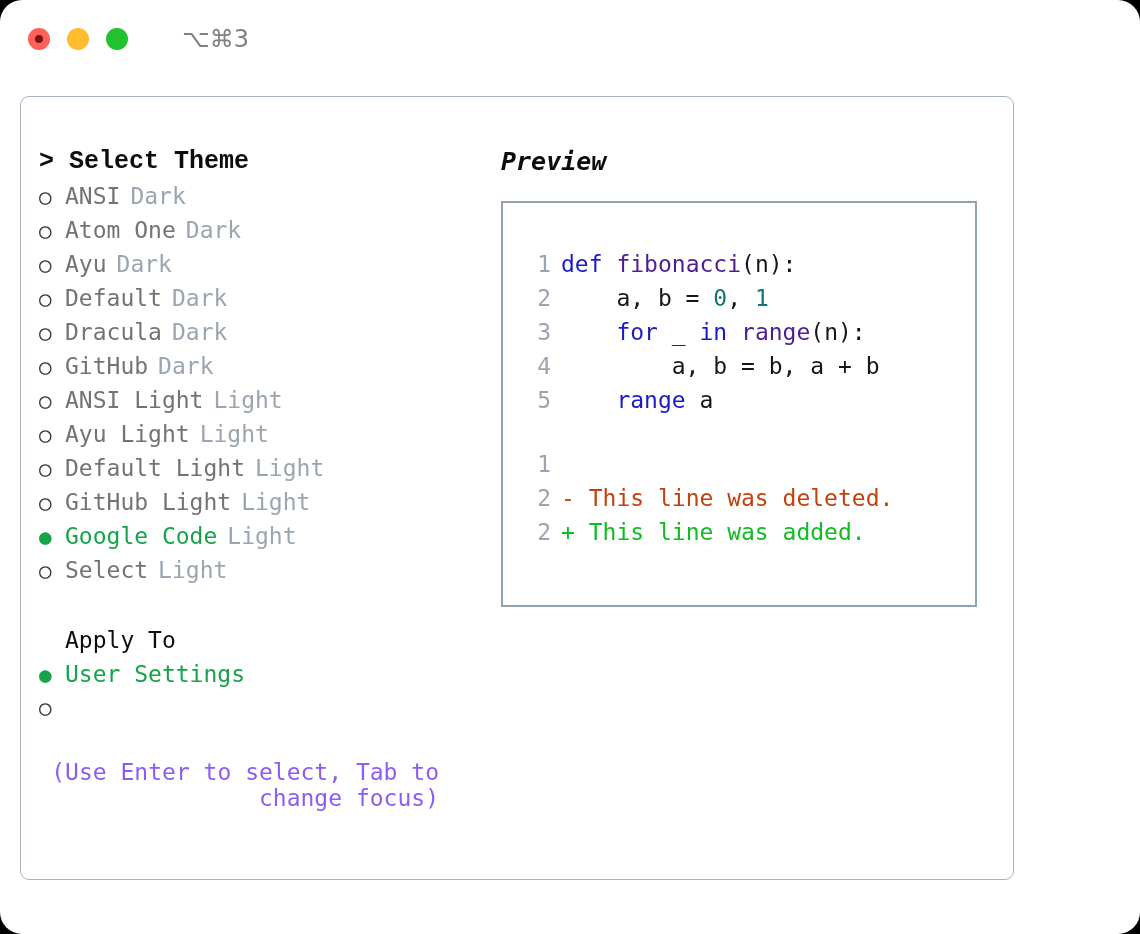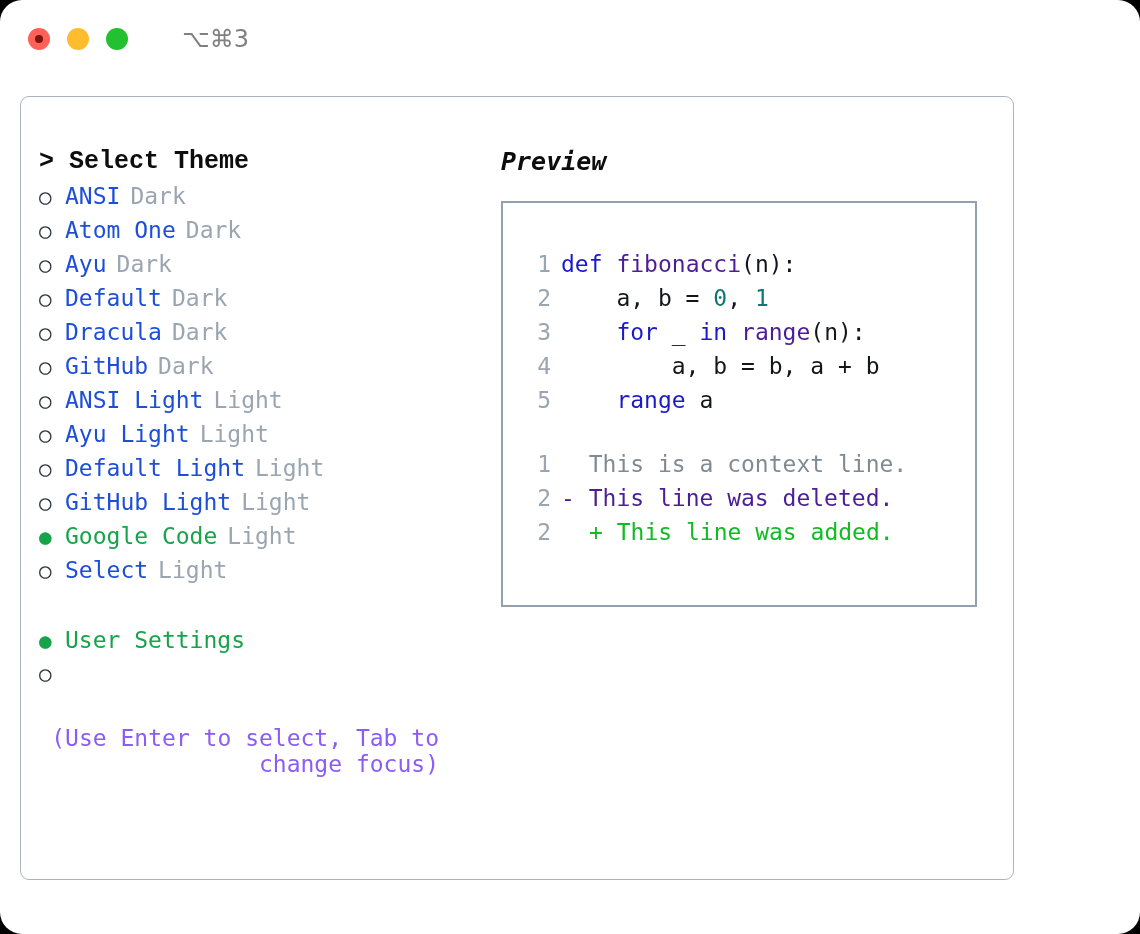"ANSI" .opt-label { color: #1d4ed8 -> #737373 }
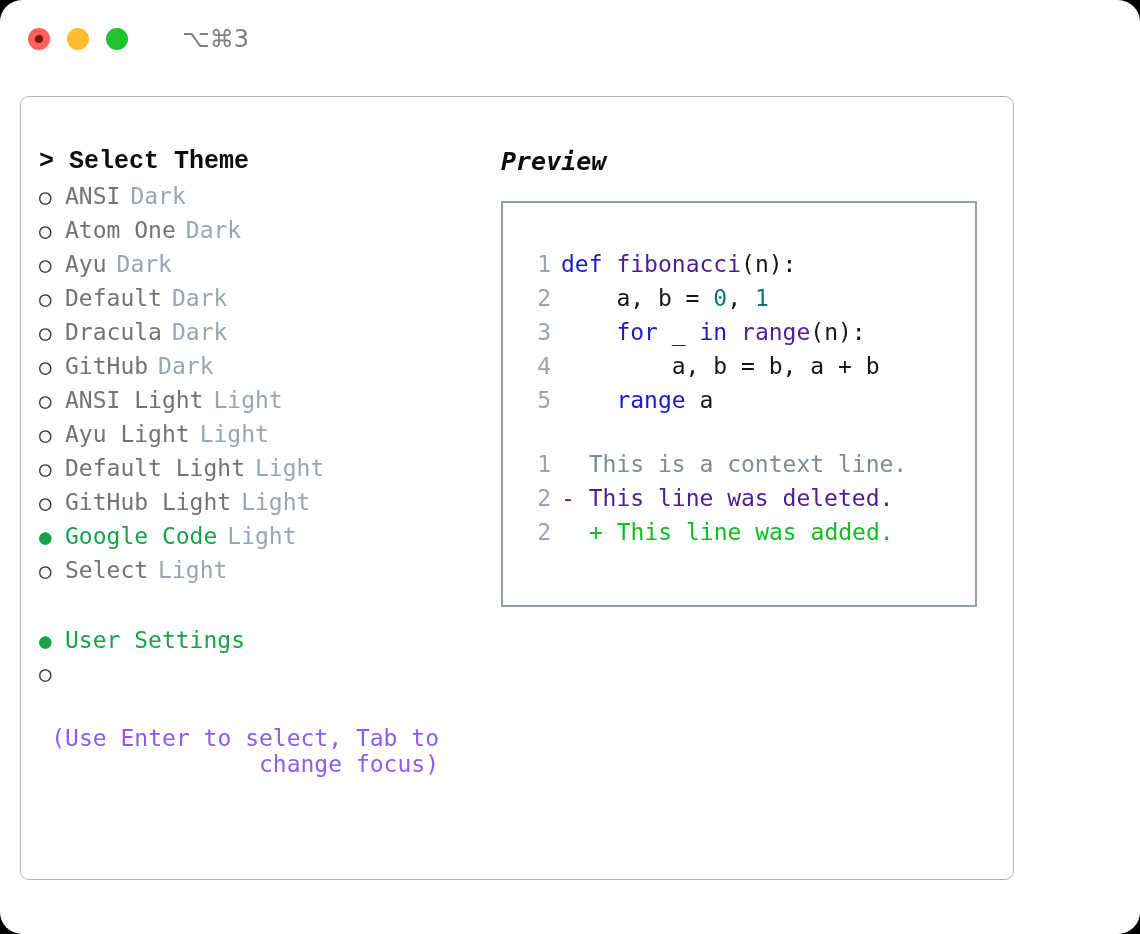"This is a context line." span.code-text { html: <span><span> </span><span>This is a context line.</span></span> -> none }
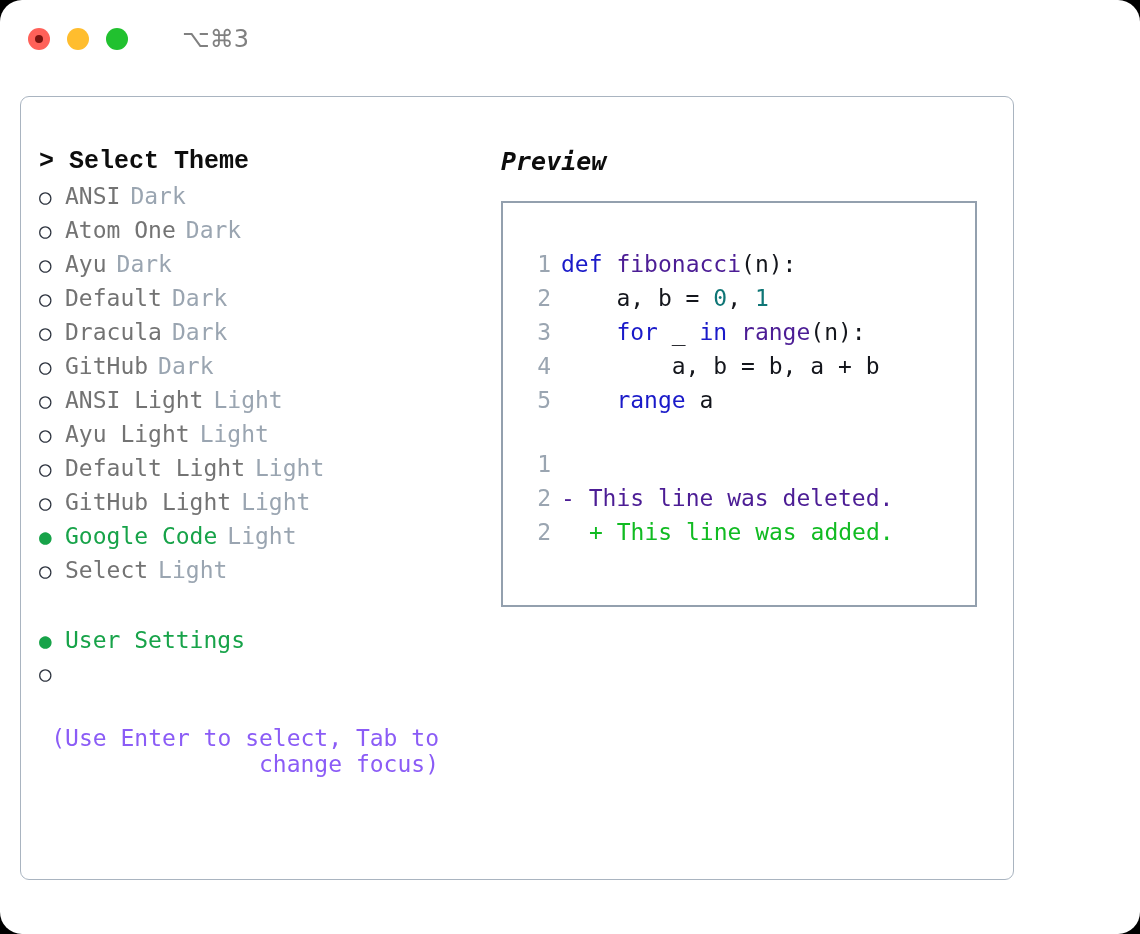"- This line was deleted." .tok-del { color: #4c1d95 -> #c2410c }
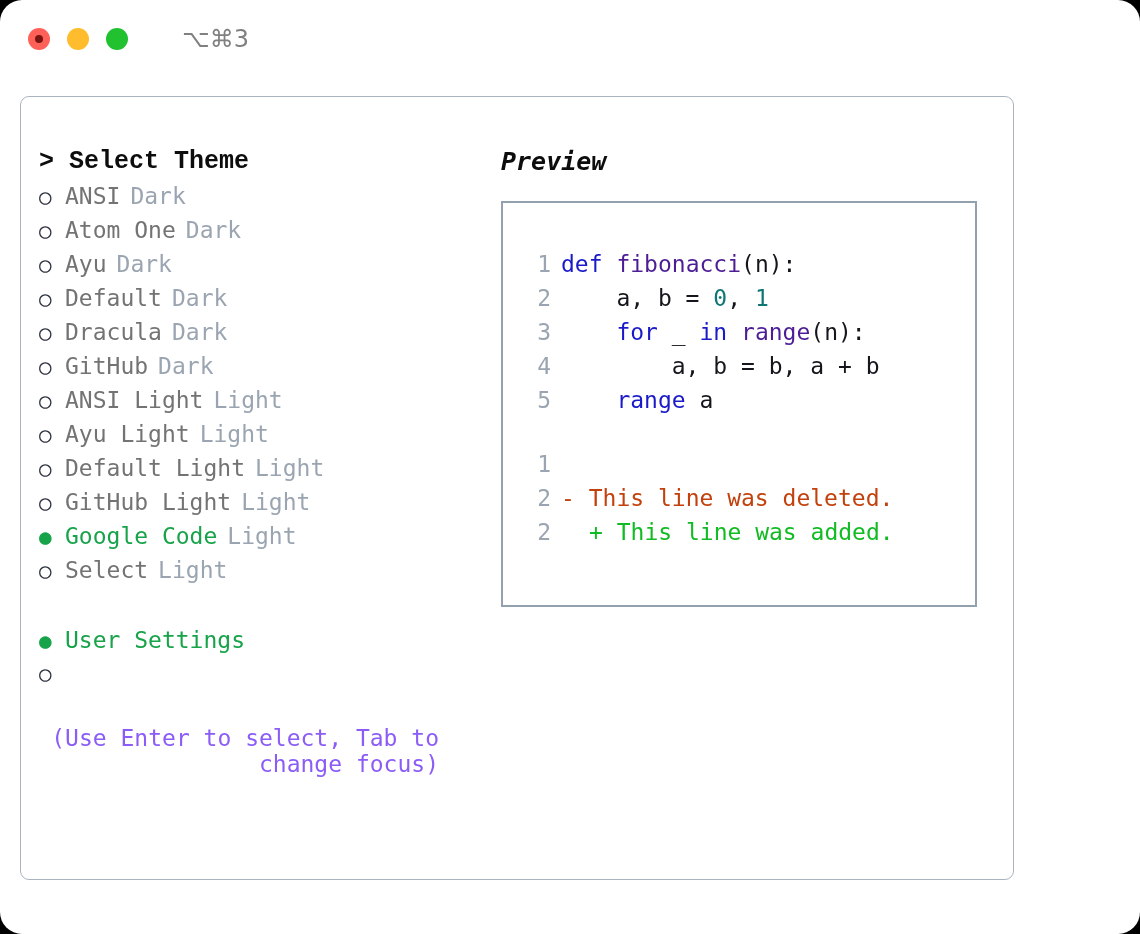"+ This line was added." .tok-add { margin-left: 28px -> none }
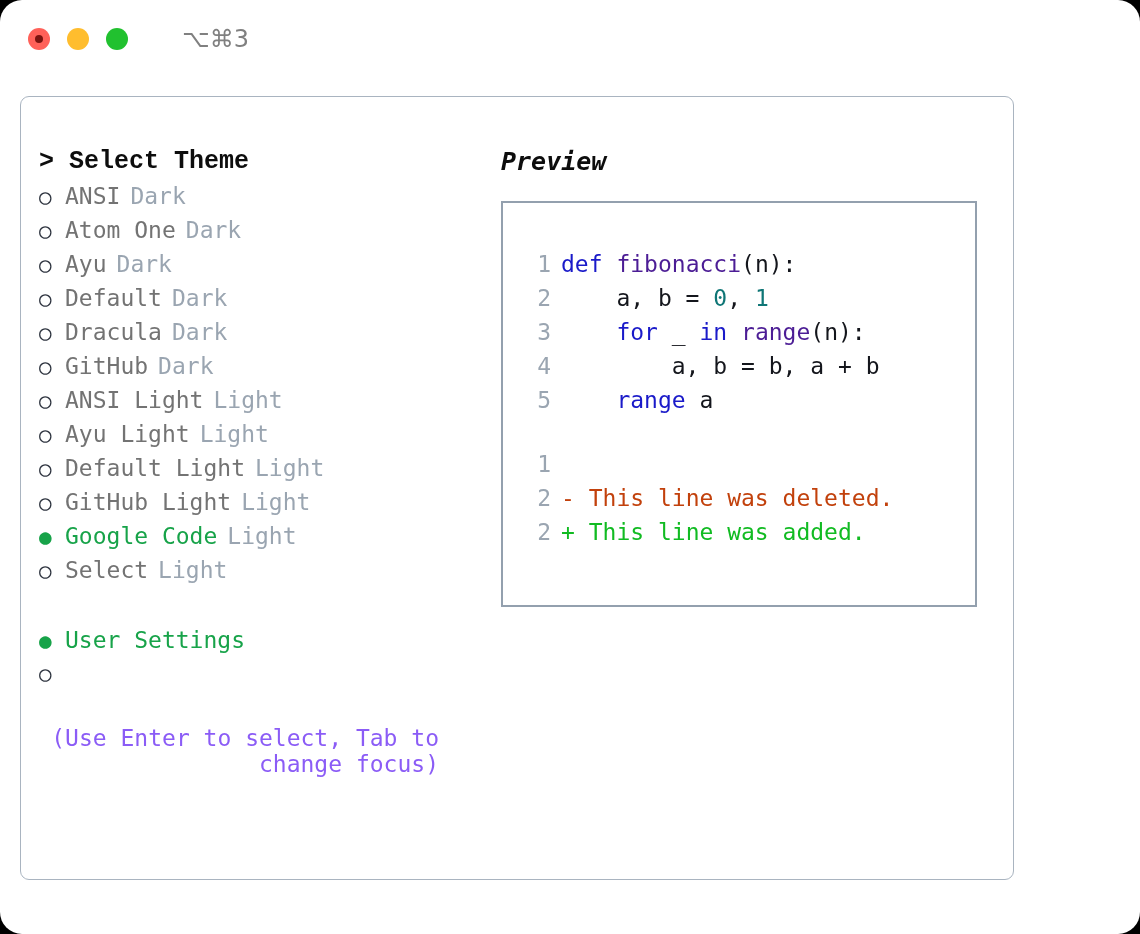"Apply To" div.section-title { html: none -> <div>Apply To</div> }
